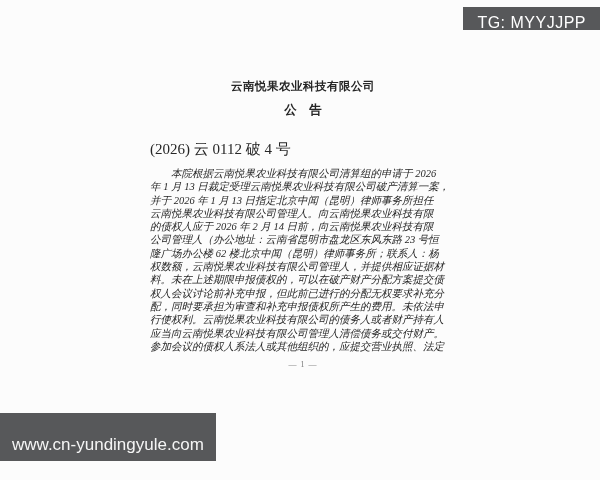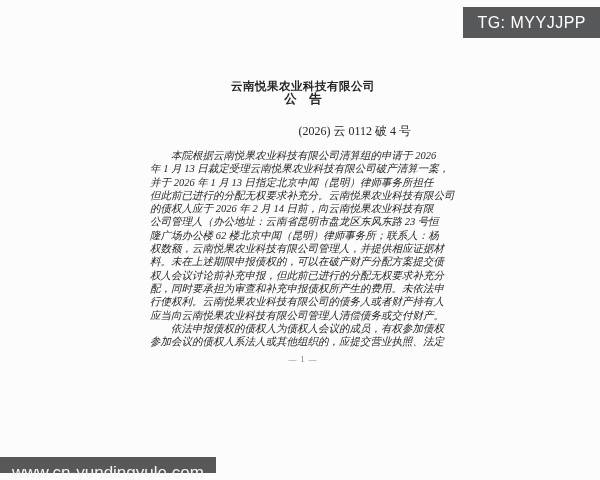"TG: MYYJJPP" .tg-badge { height: 31px -> 23px }
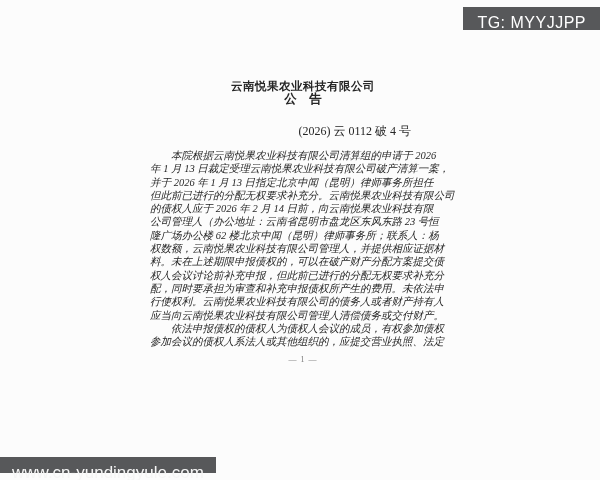"公 告" .notice-title { margin-top: 0 -> 11px }
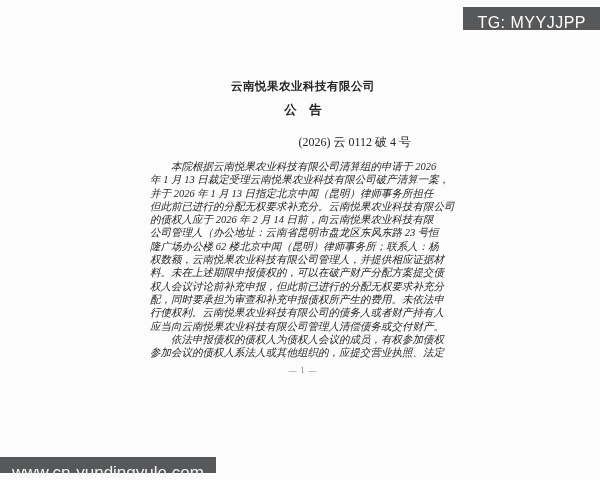"(2026) 云 0112 破 4" .case-number { font-size: 12px -> 15px; margin-top: 20px -> 27px; text-align: right -> none }
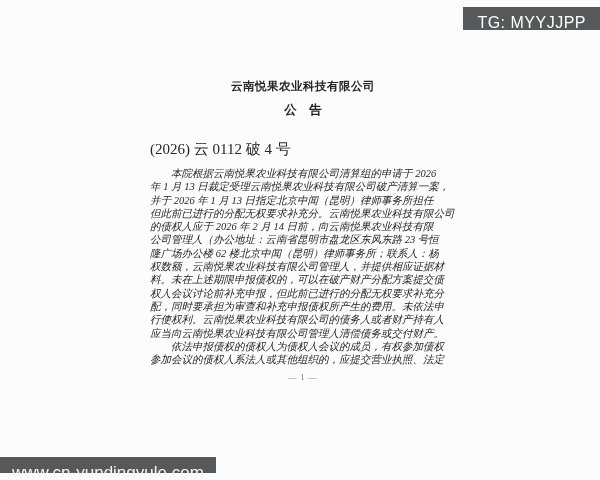"但此前已进行的分配无权要求补充分。云南悦果农业科技有限公司" div.body-line { text: 但此前已进行的分配无权要求补充分。云南悦果农业科技有限公司 -> 云南悦果农业科技有限公司管理人。向云南悦果农业科技有限 }
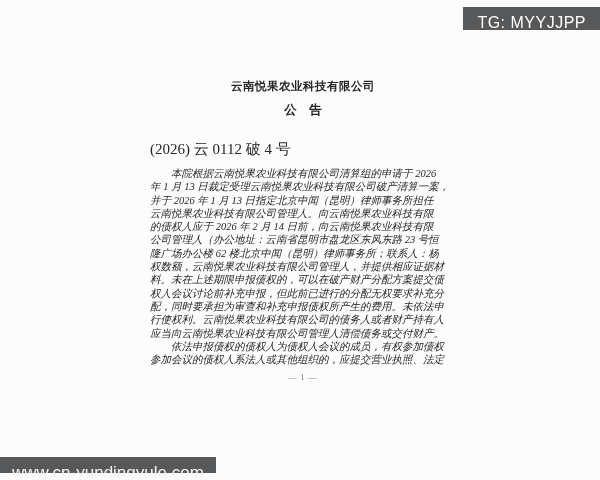"依法申报债权的债权人为债权人会议的成员，有权参加债权" div.body-line { html: <div>依法申报债权的债权人为债权人会议的成员，有权参加债权</div> -> none }
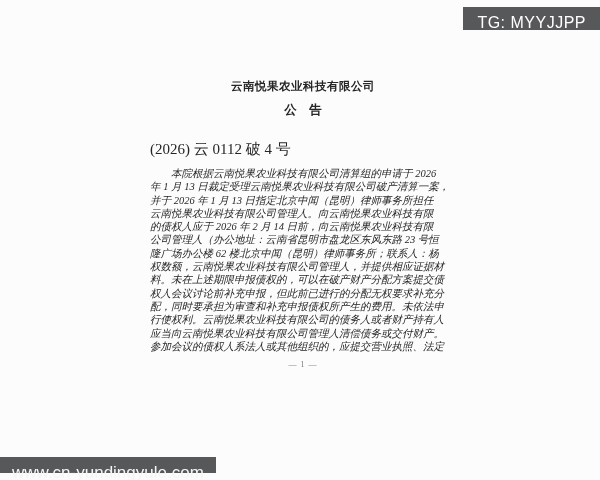"www.cn-yundingyule.com" .watermark { bottom: 7px -> 19px; padding: 0 12px -> 16px 12px }
